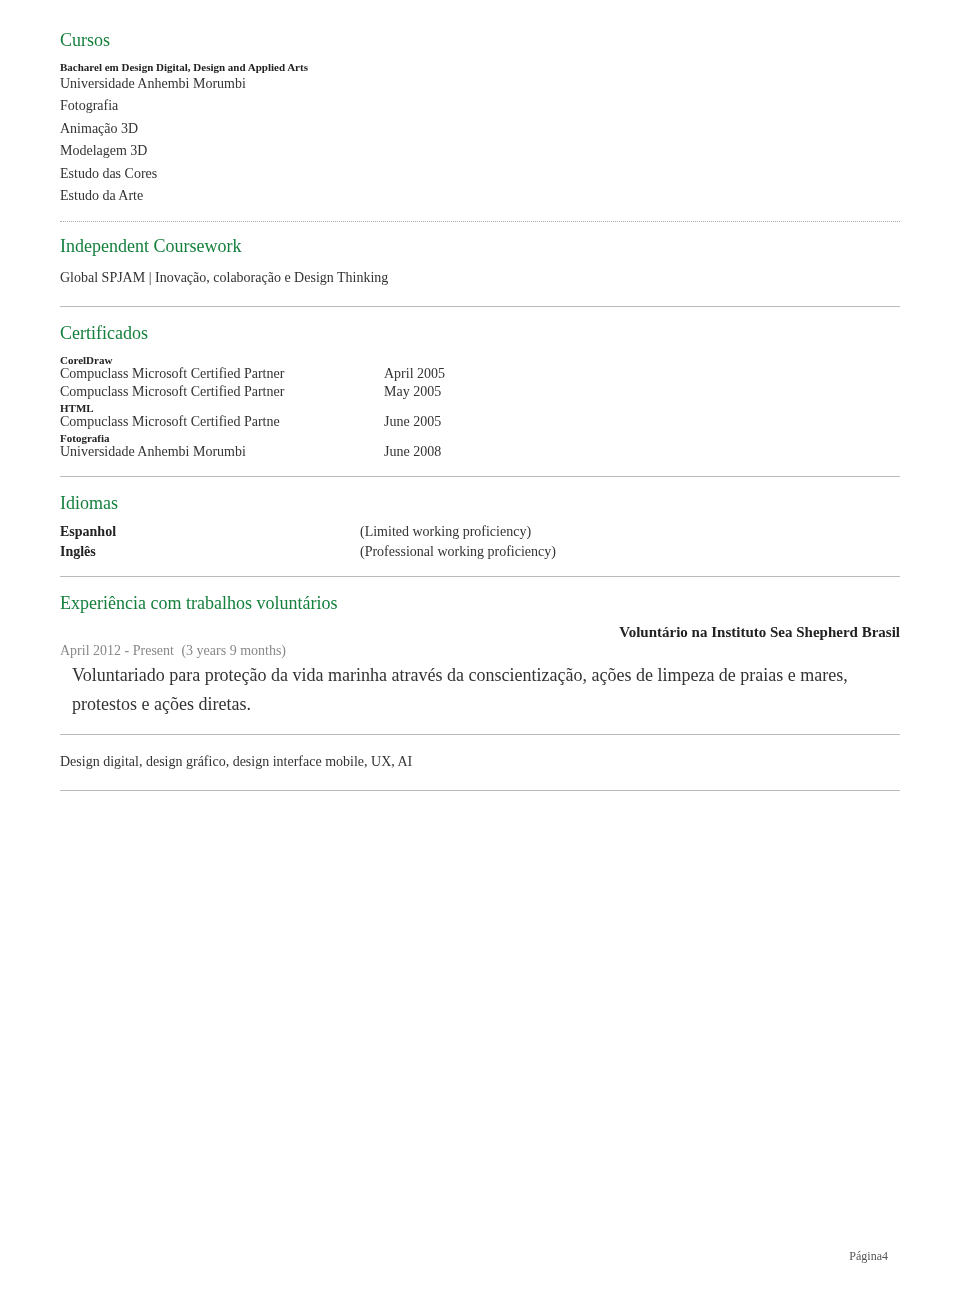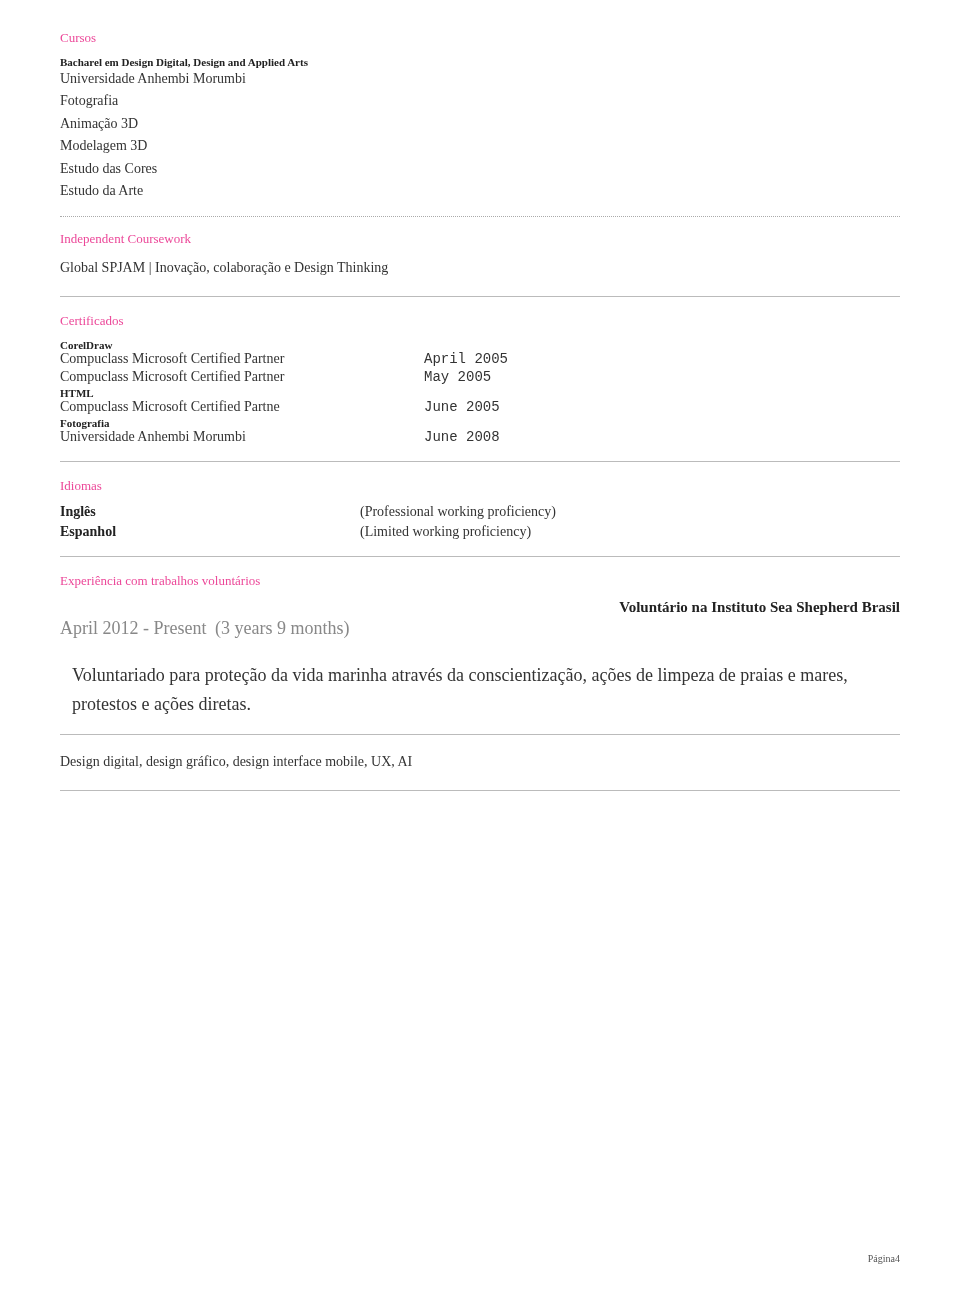"Cursos" .section-label { color: #ec4899 -> #15803d; font-size: 13px -> 18px }
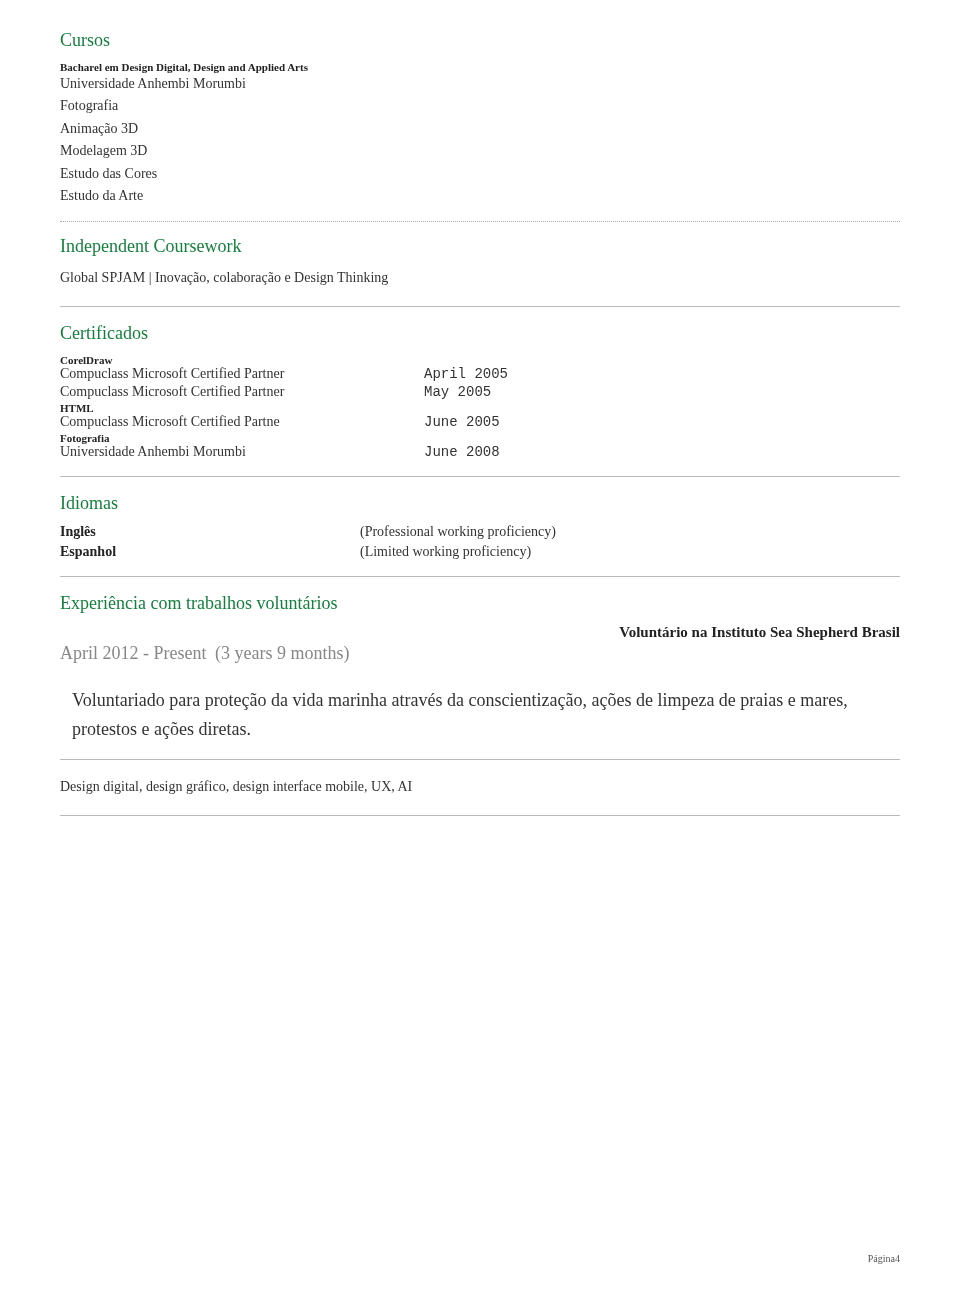"Compuclass Microsoft Certified Partner" .cert-row { gap: 12px -> none }
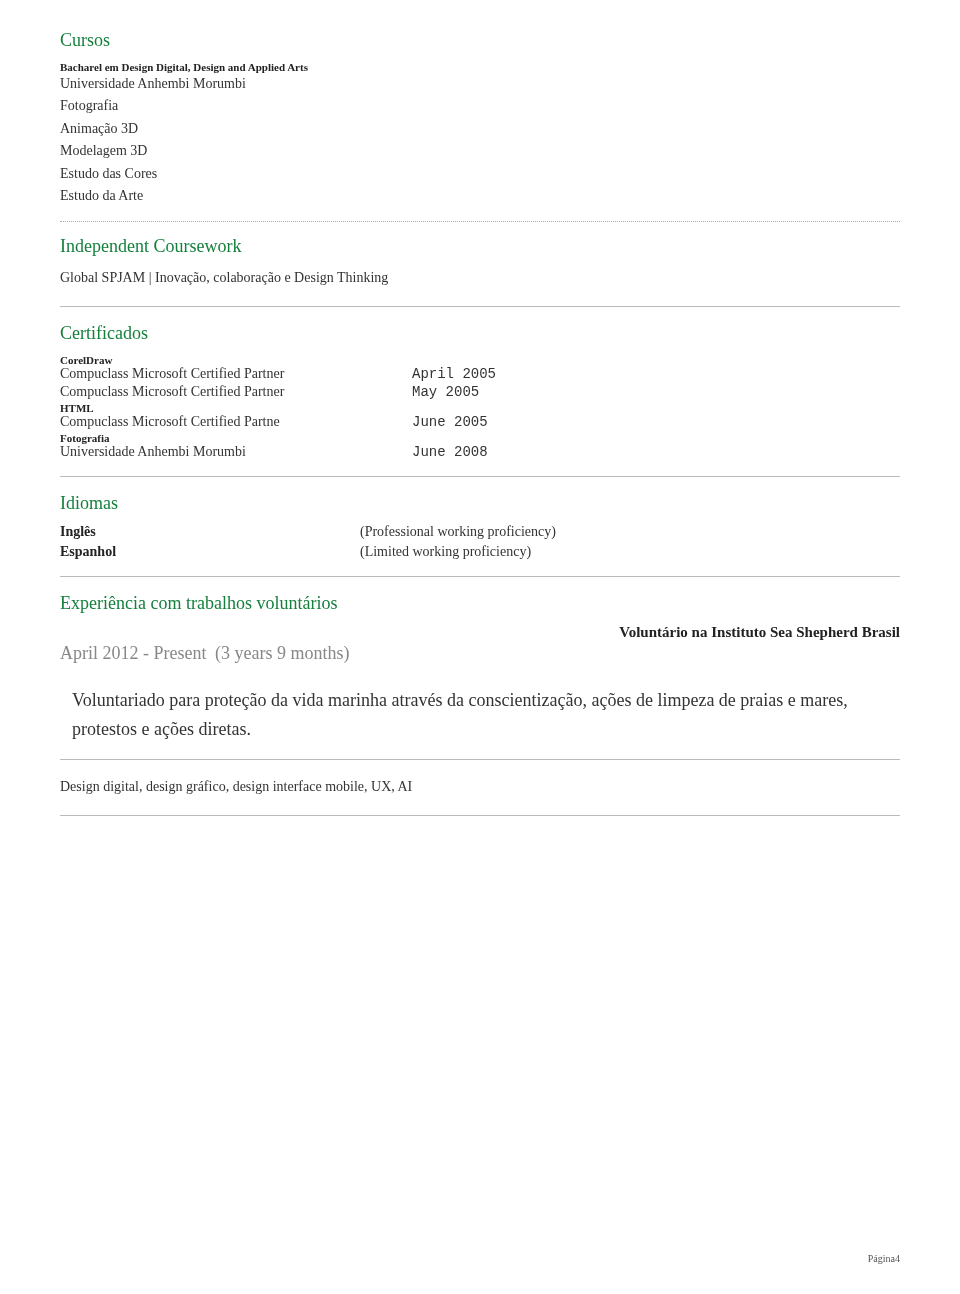"April 2005" .cert-date { font-family: Liberation Mono, monospace -> none; margin-left: 32px -> 4px }
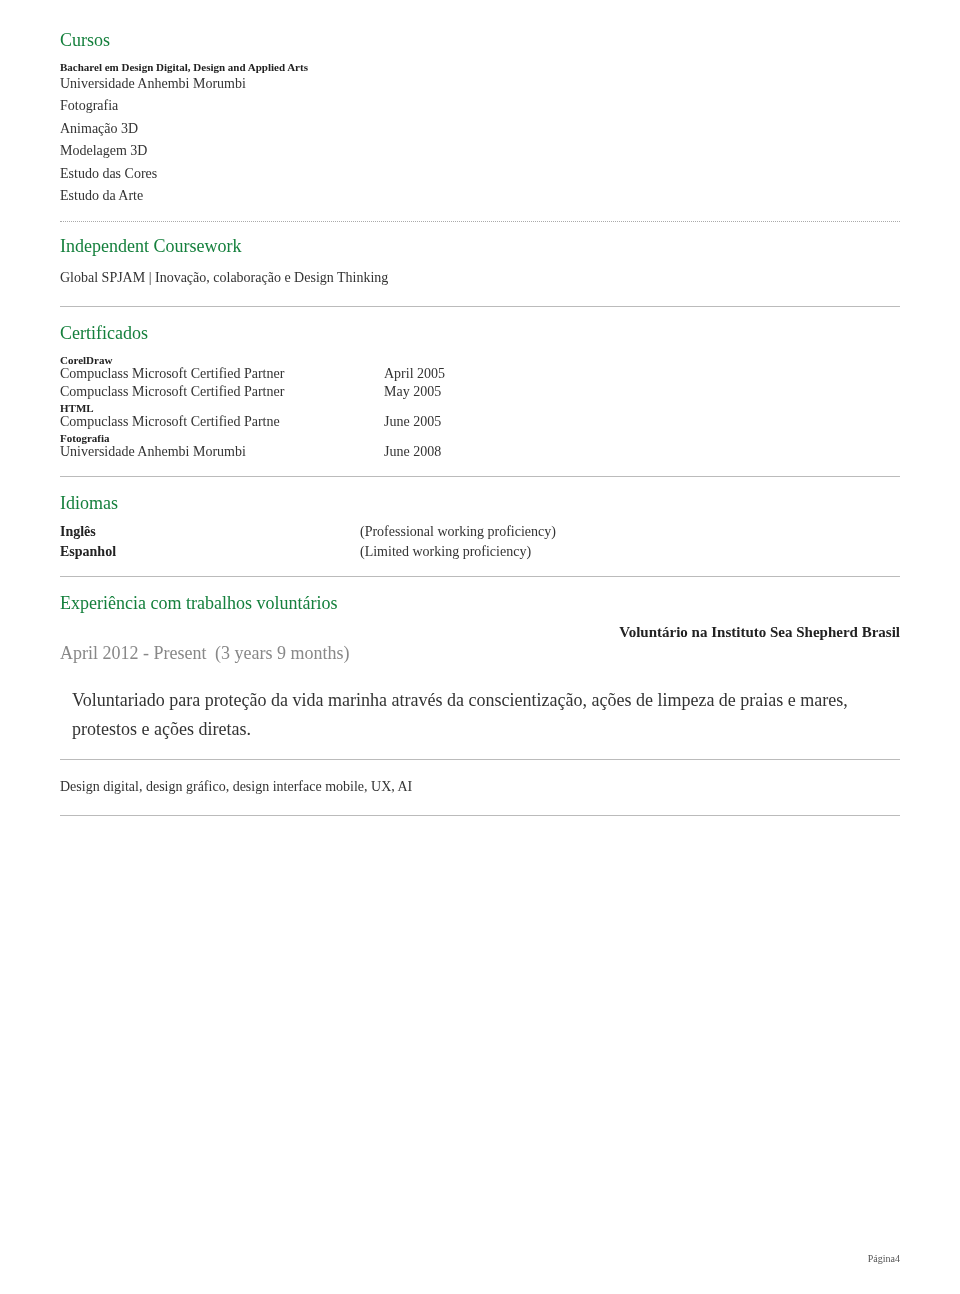"Inglês" div.language-row { order: before "Espanhol" -> after "Espanhol" }
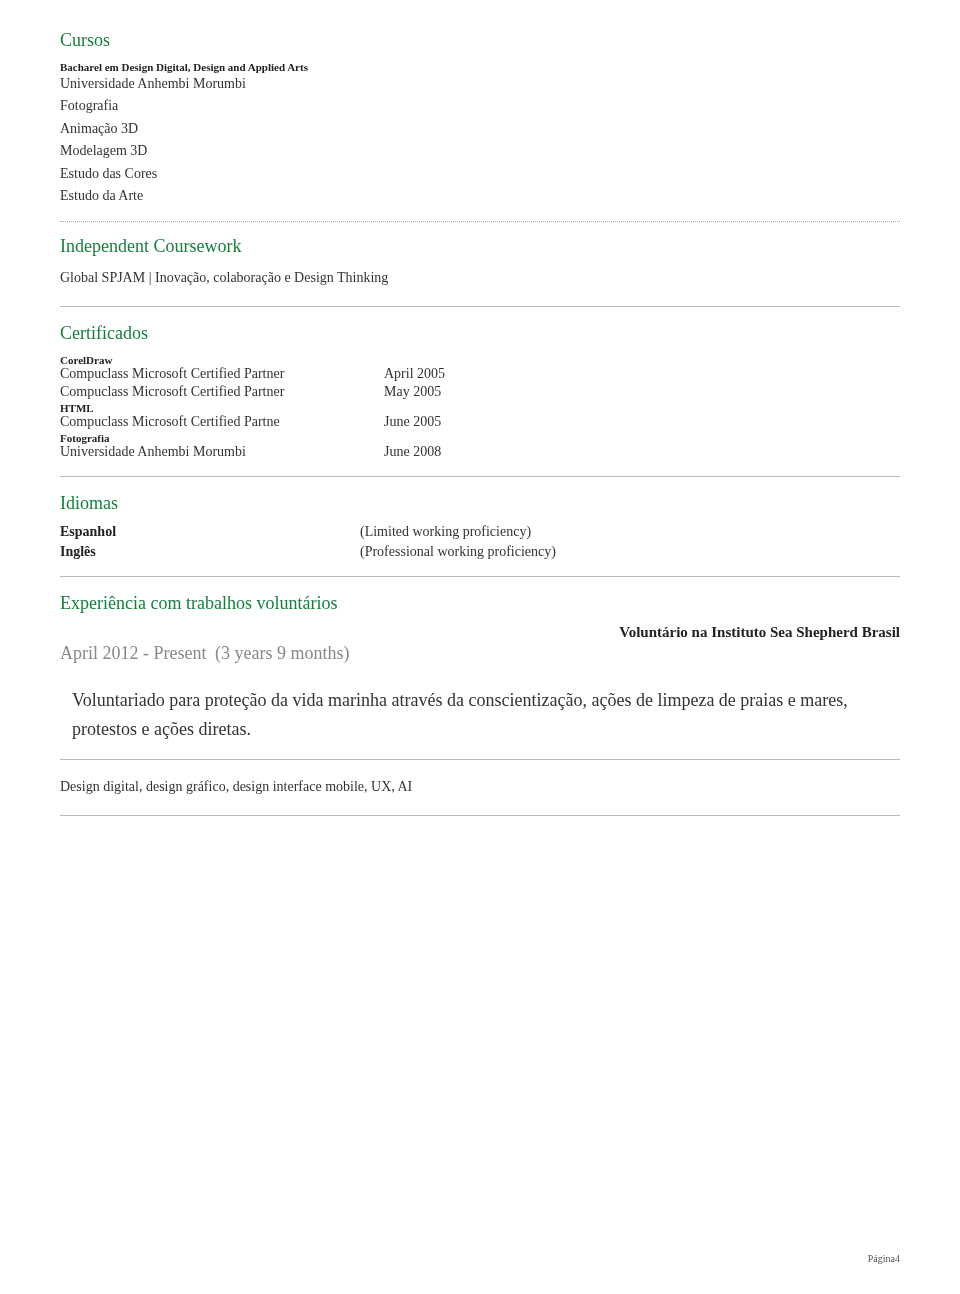"April 2012 - Present (3" .volunteer-date { font-size: 18px -> 14px; margin-bottom: 22px -> 2px }
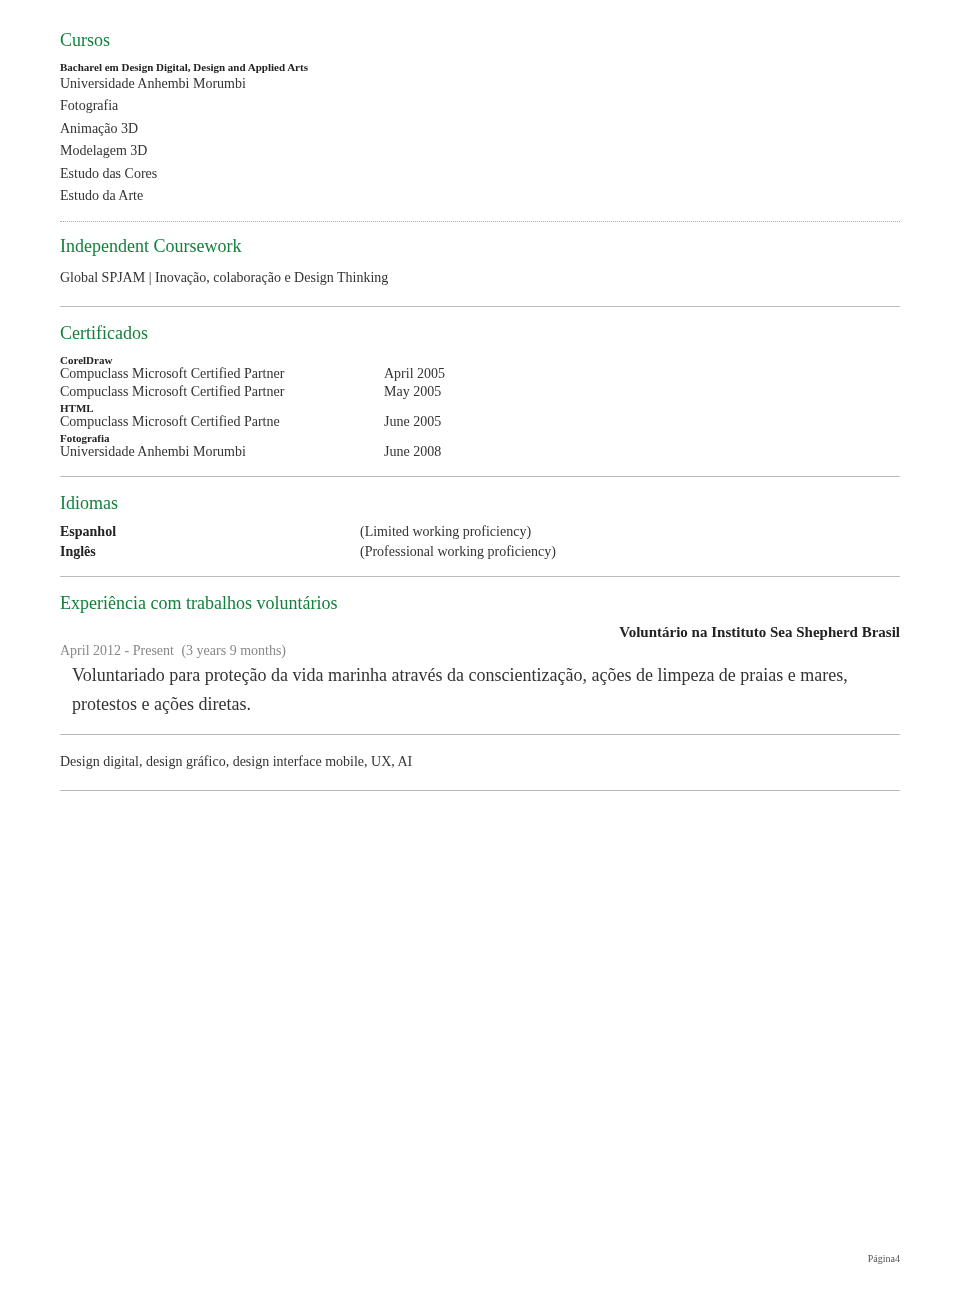"Página4" .page-number { font-size: 10px -> 12px; right: 60px -> 72px }
